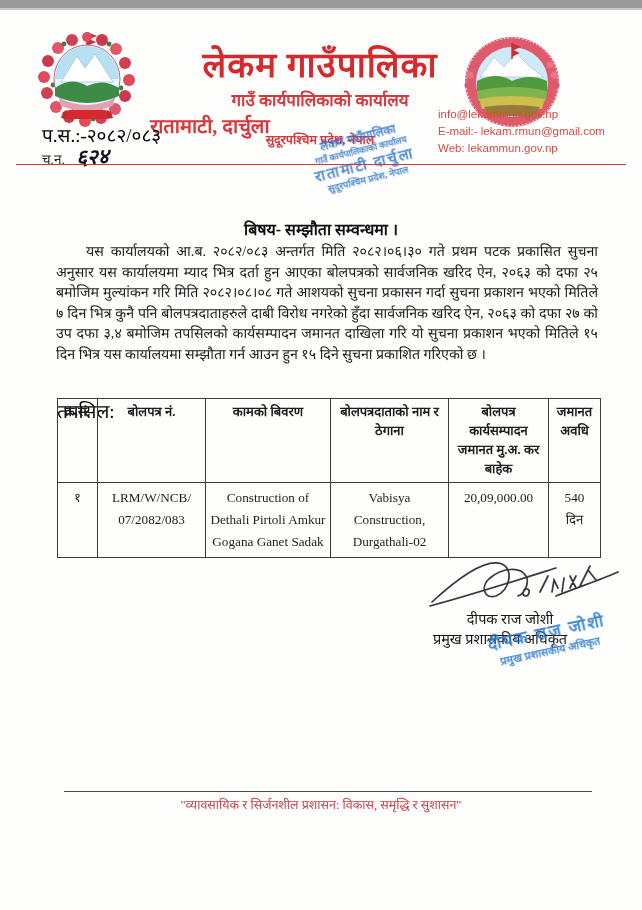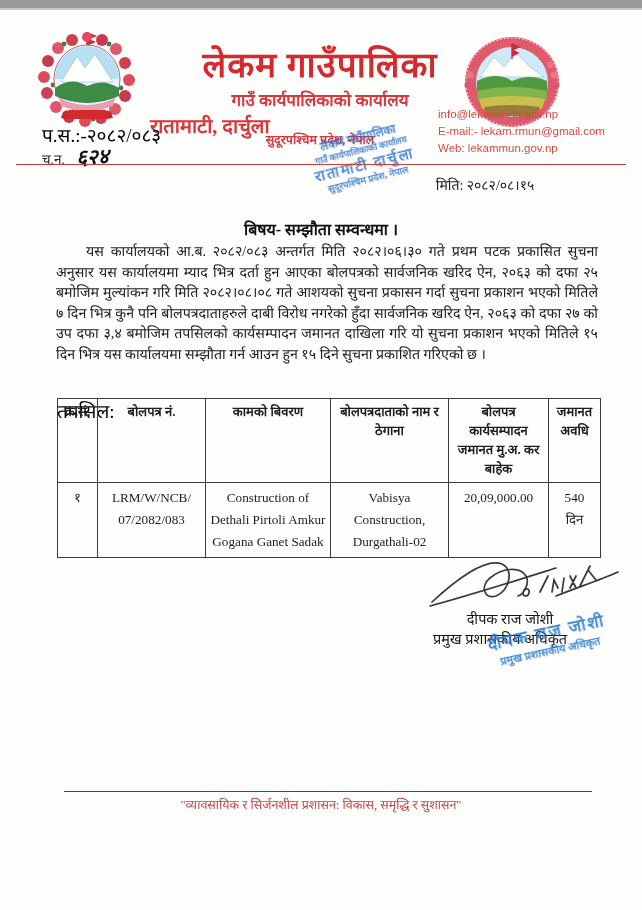"मिति: २०८२/०८।१५" div.abs { html: <div>मिति: २०८२/०८।१५</div> -> none }
